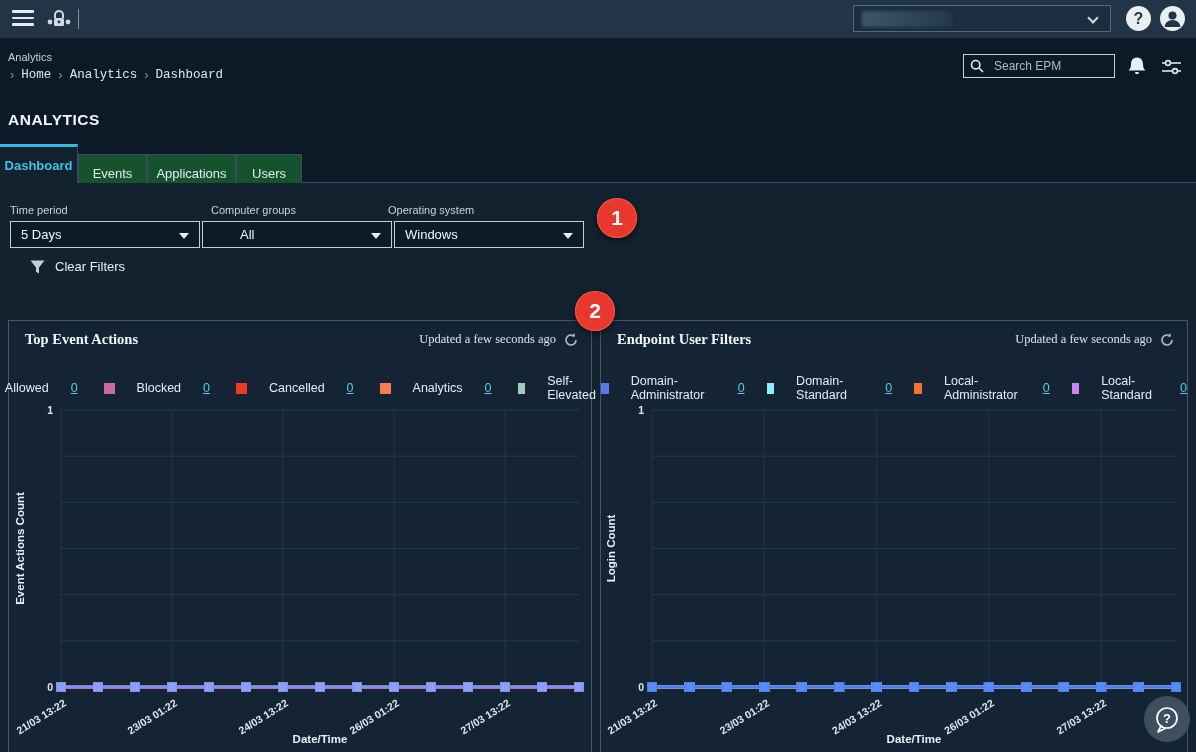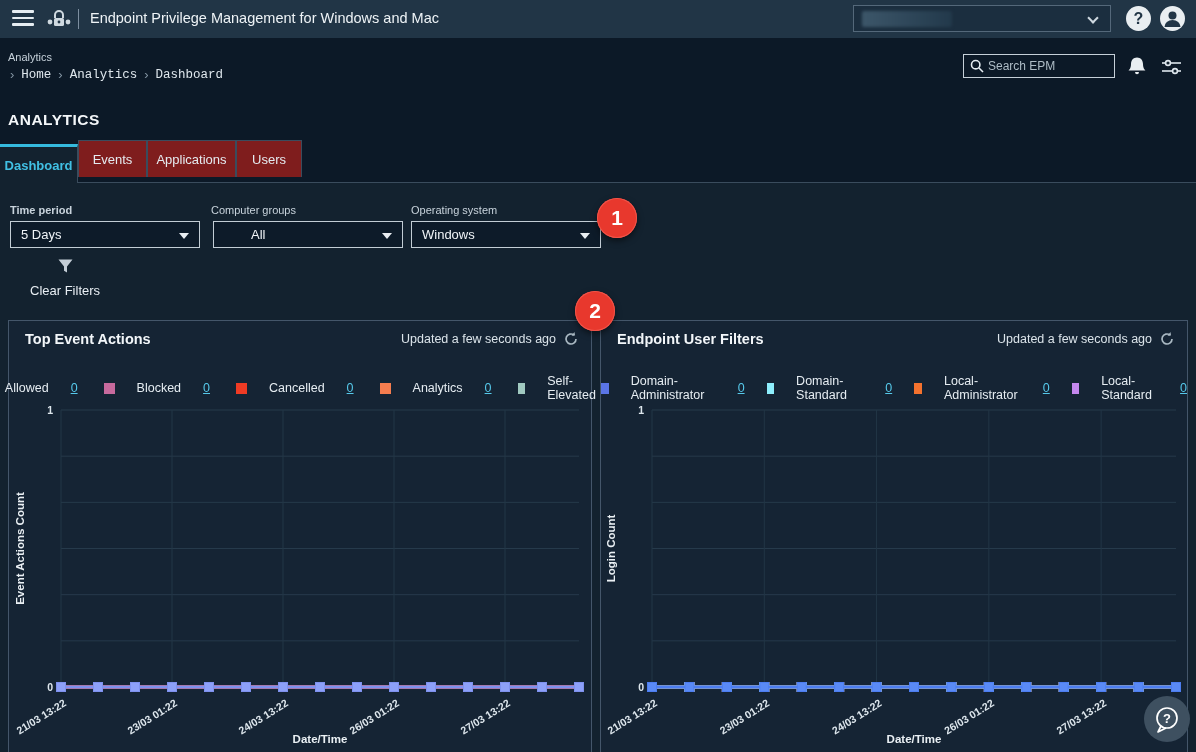"Endpoint Privilege Management for" div.topbar-title { html: <div>Endpoint Privilege Management for Windows and Mac</div> -> none }
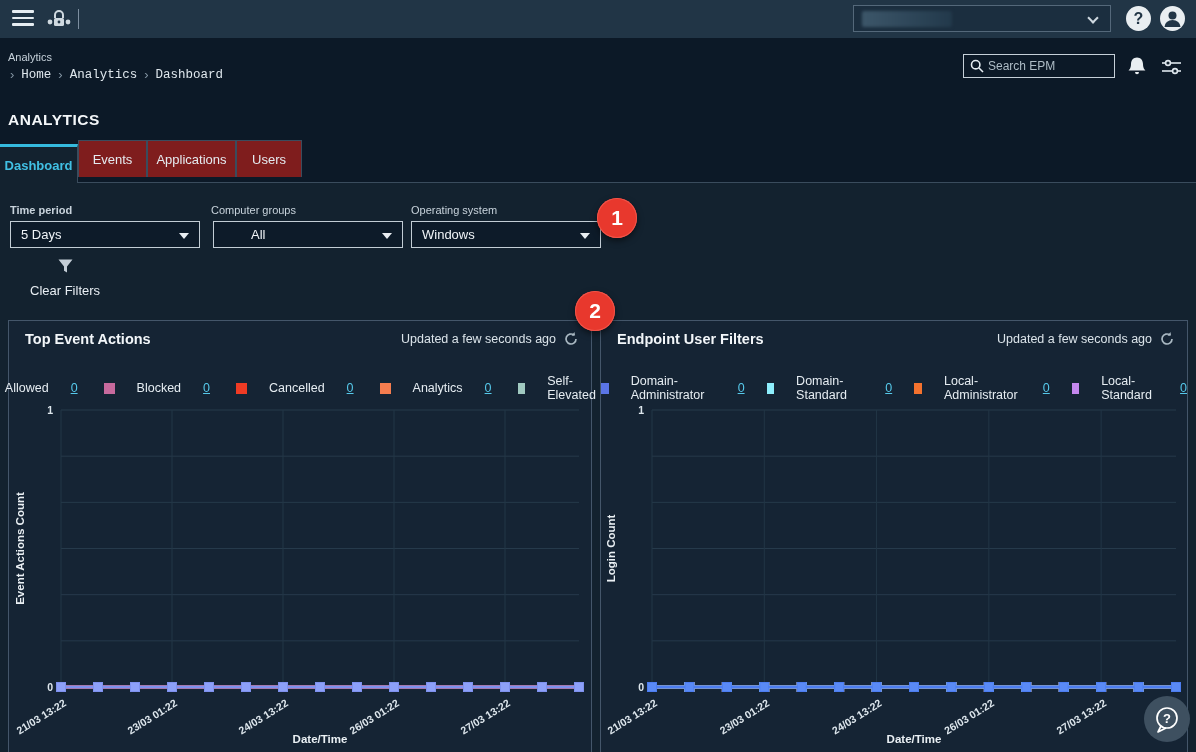"Search EPM" .search-wrap input { padding: 0 6px 0 24px -> 0 6px 0 30px }
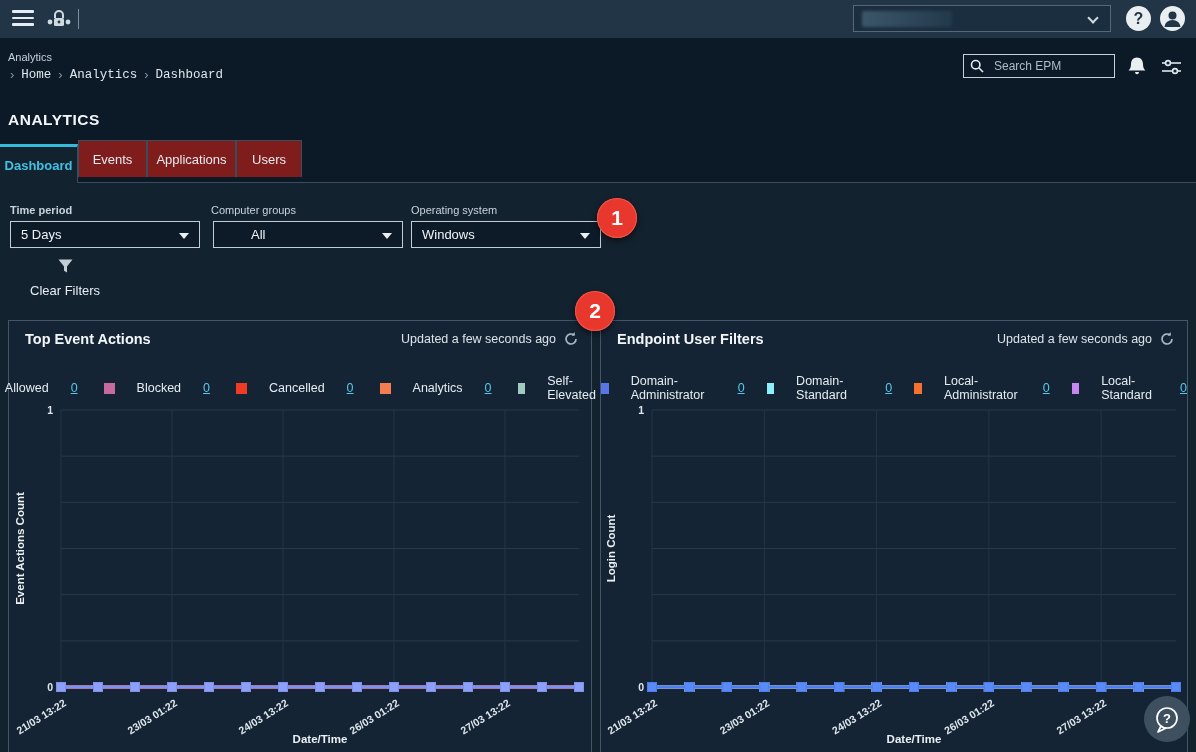"Events" .tab { background: #7f1d1d -> #14532d; top: 140px -> 154px }
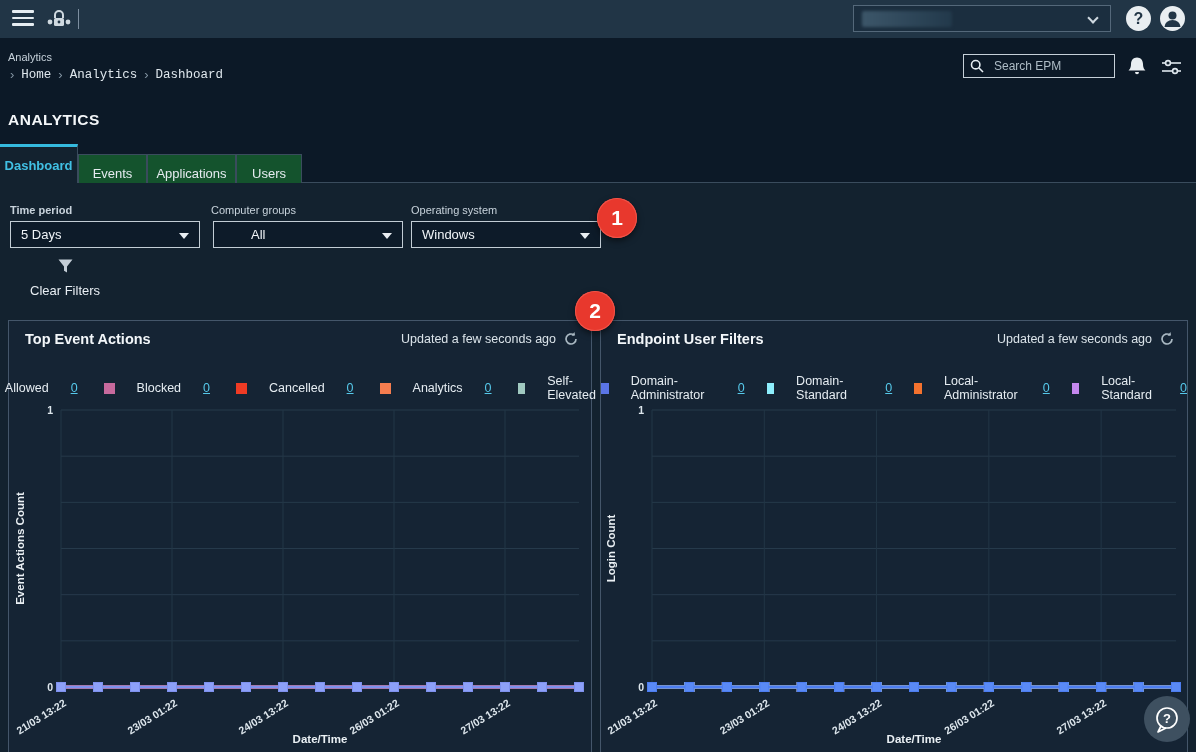"Time period" div.f-label { font-weight: bold -> none }
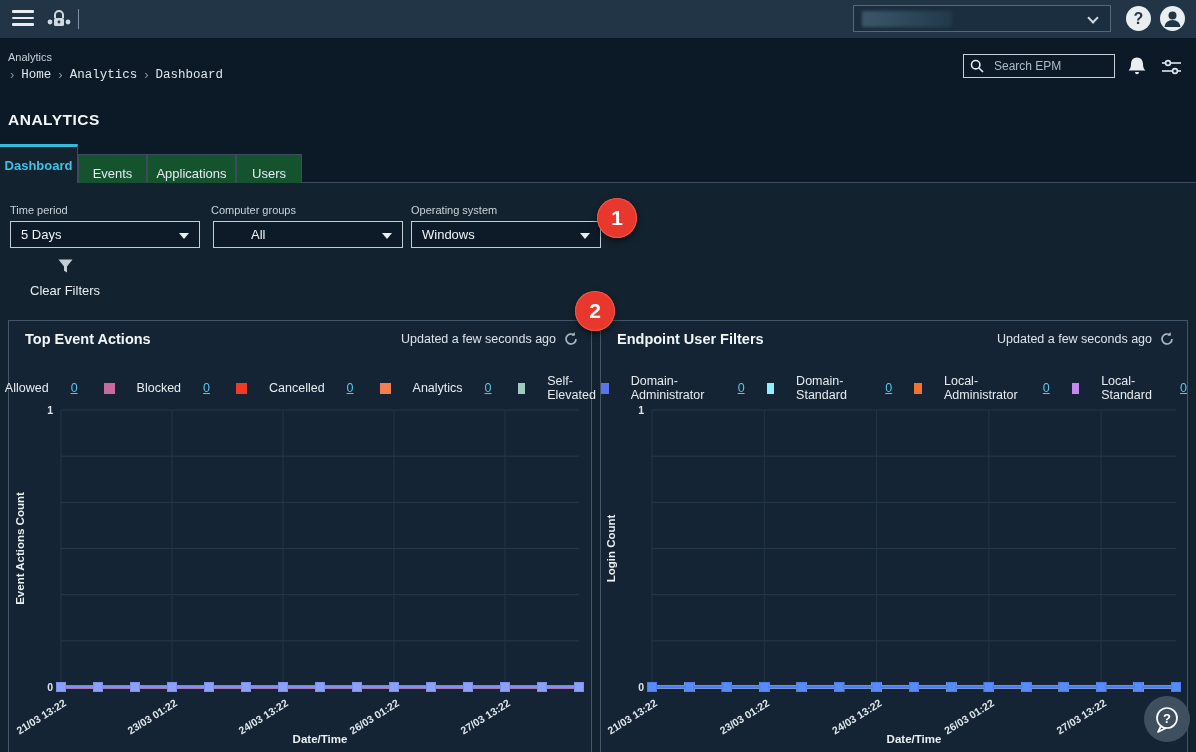"Operating system" div.f-label { left: 411px -> 388px }
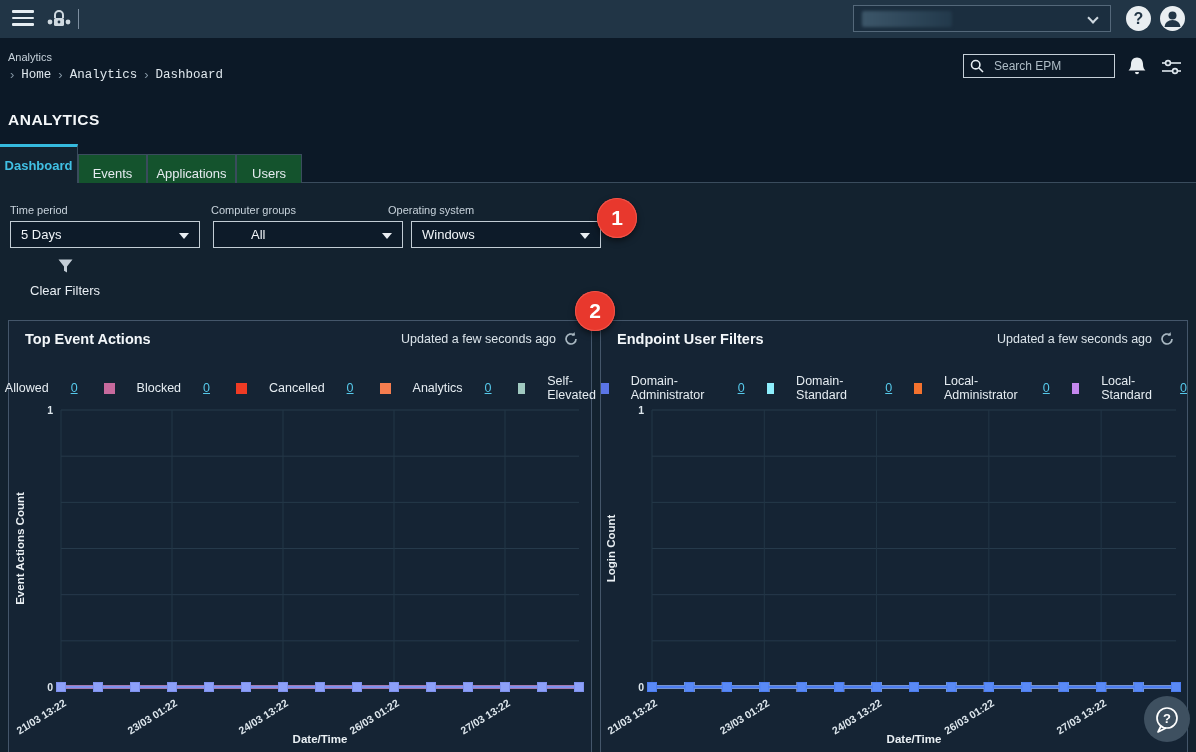"All" div.select { left: 213px -> 202px }
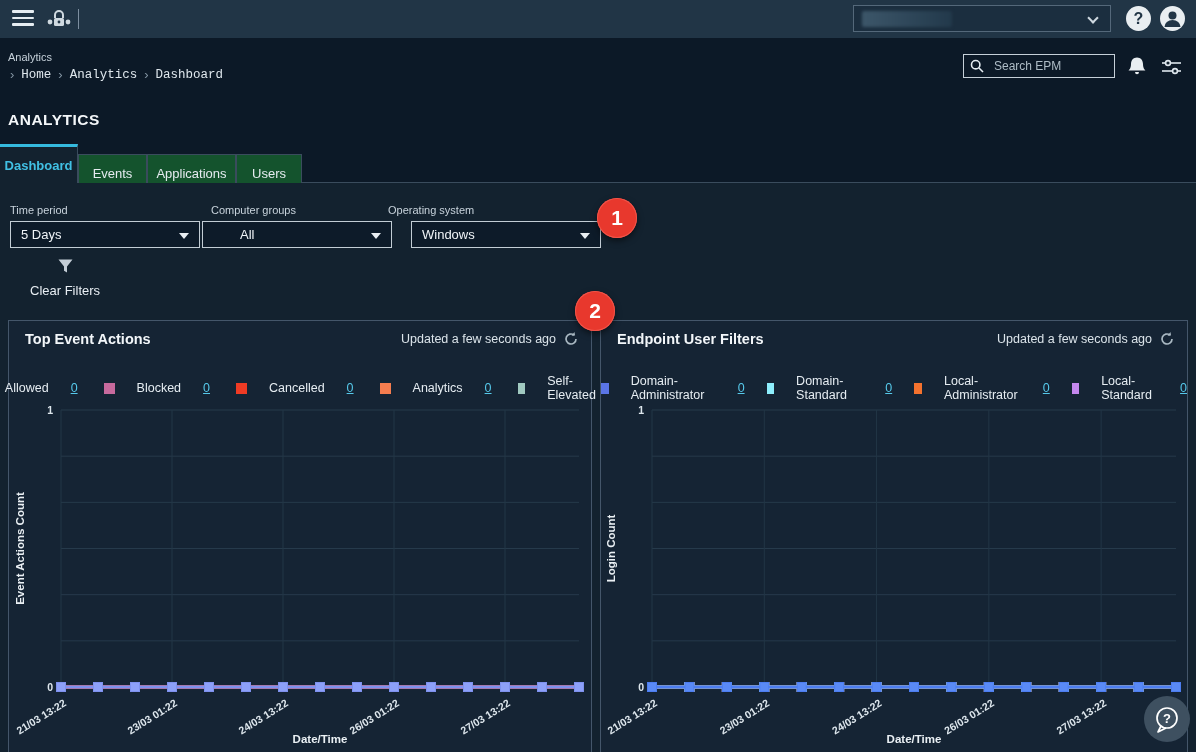"Windows" div.select { left: 411px -> 394px }
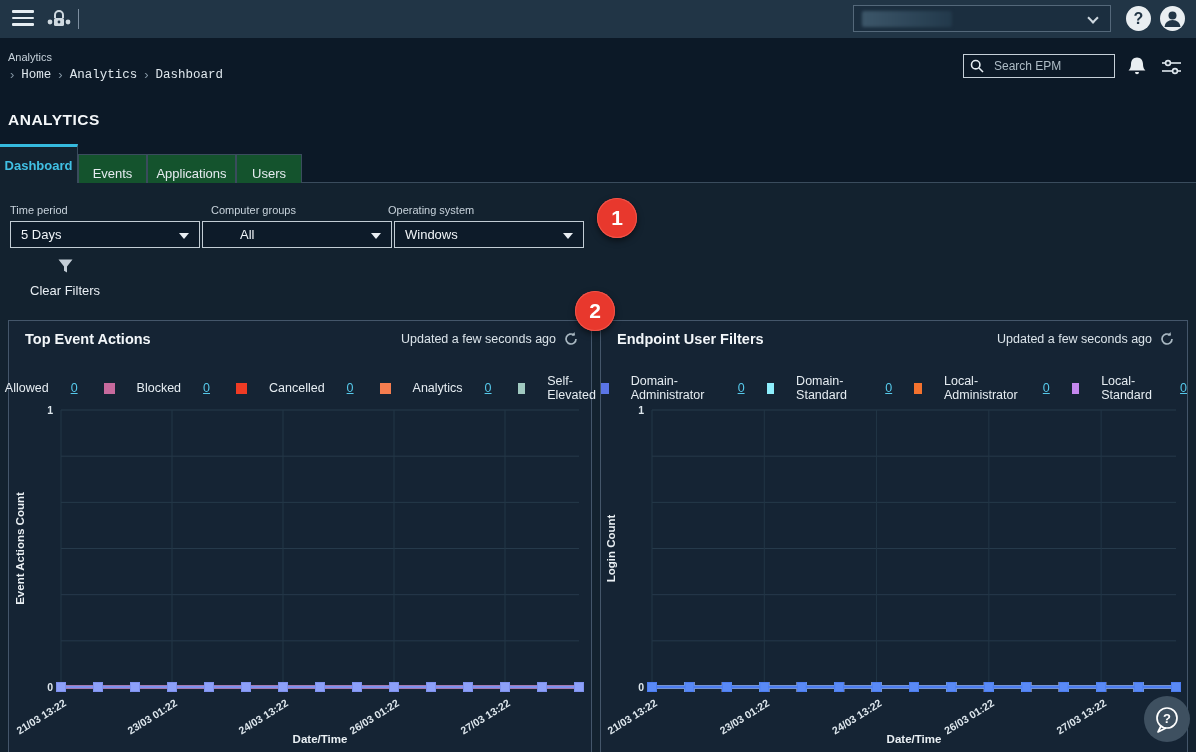"Clear Filters" .clear-filters { flex-direction: column -> none }
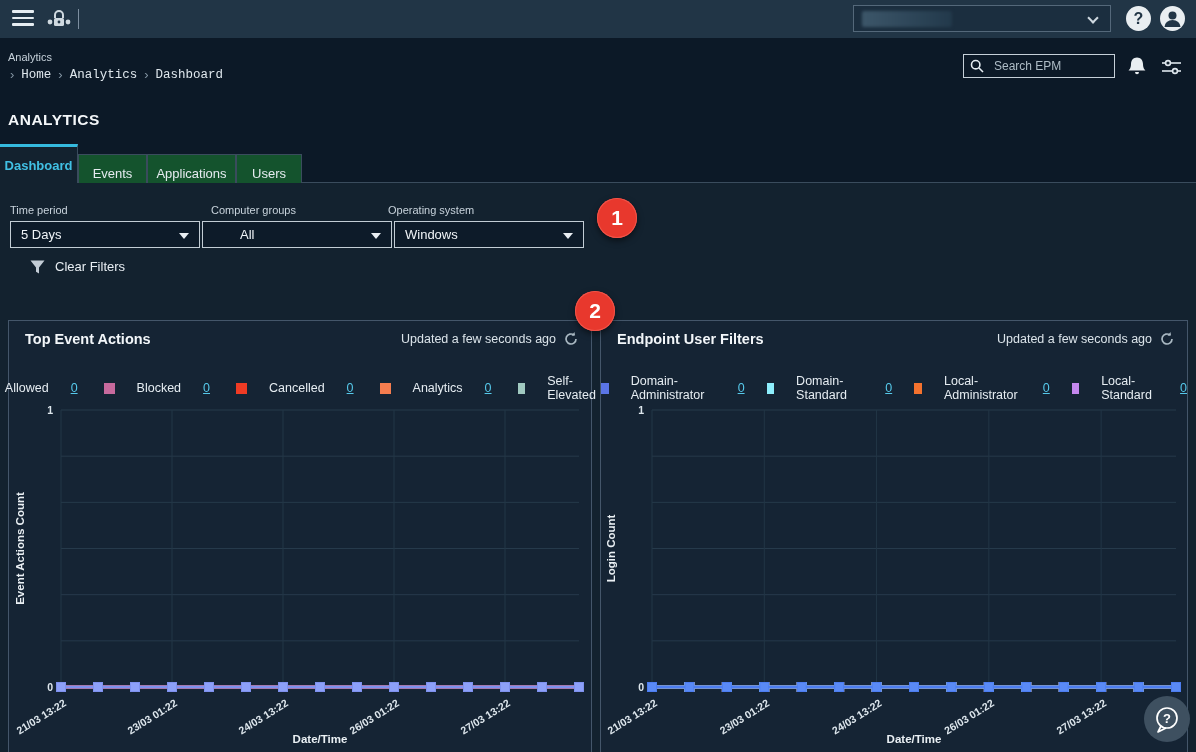"Top Event Actions" .card-head { font-family: none -> Liberation Serif, serif }
